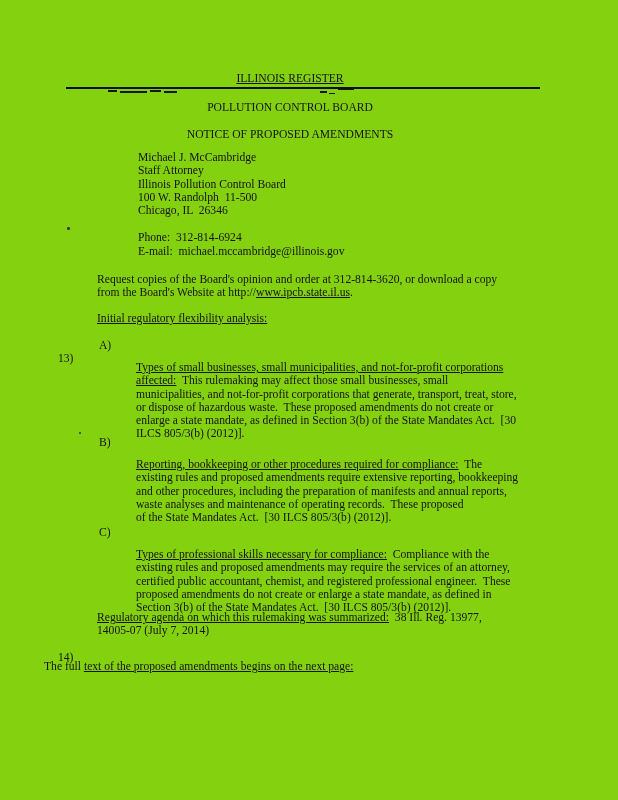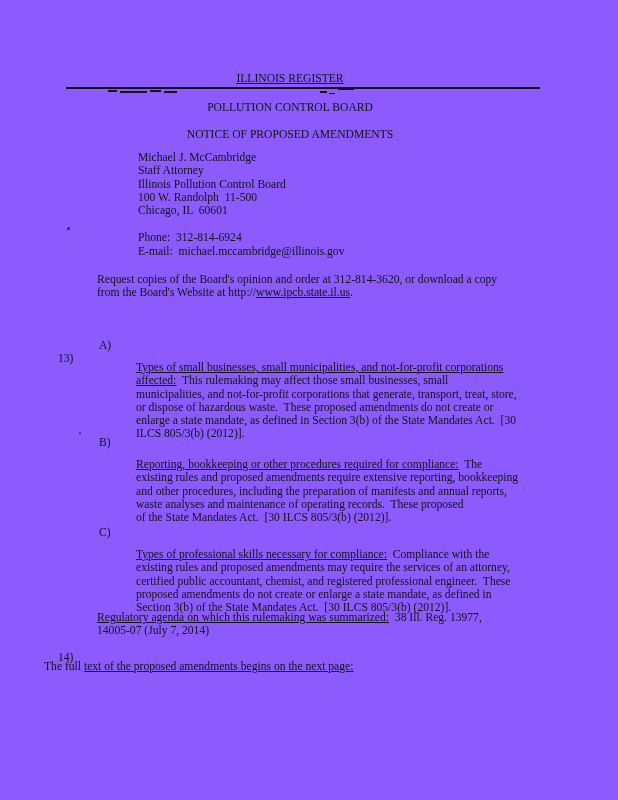"ILLINOIS REGISTER" .sheet { background: #8b5cf6 -> #84cc16 }
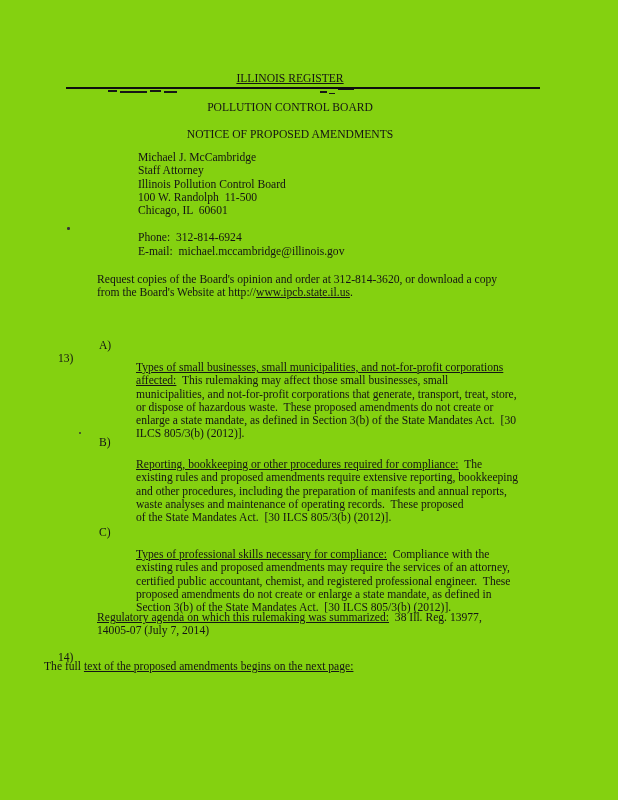"Chicago, IL 60601" span { text: 60601 -> 26346 }
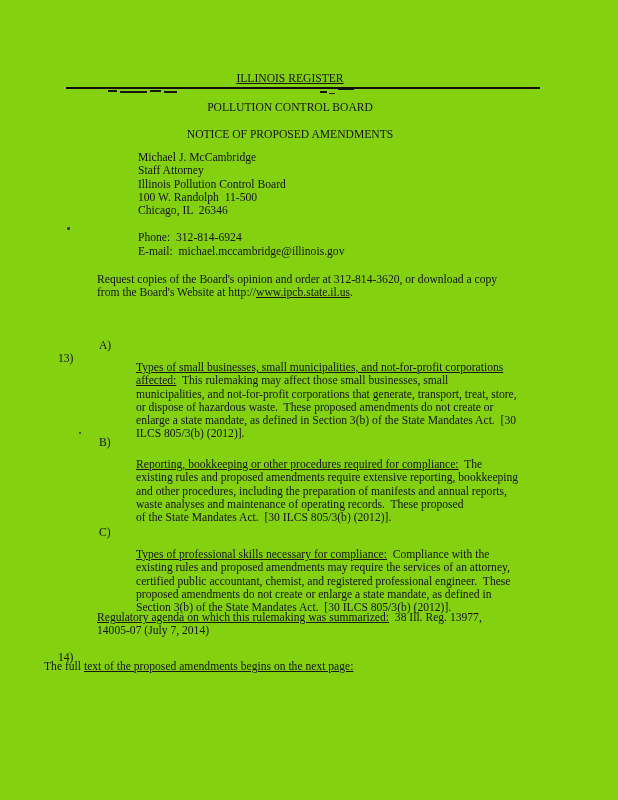"Initial regulatory flexibility analysis:" div.abs { html: none -> <div><span>Initial regulatory flexibility analysis:</span></div> }
